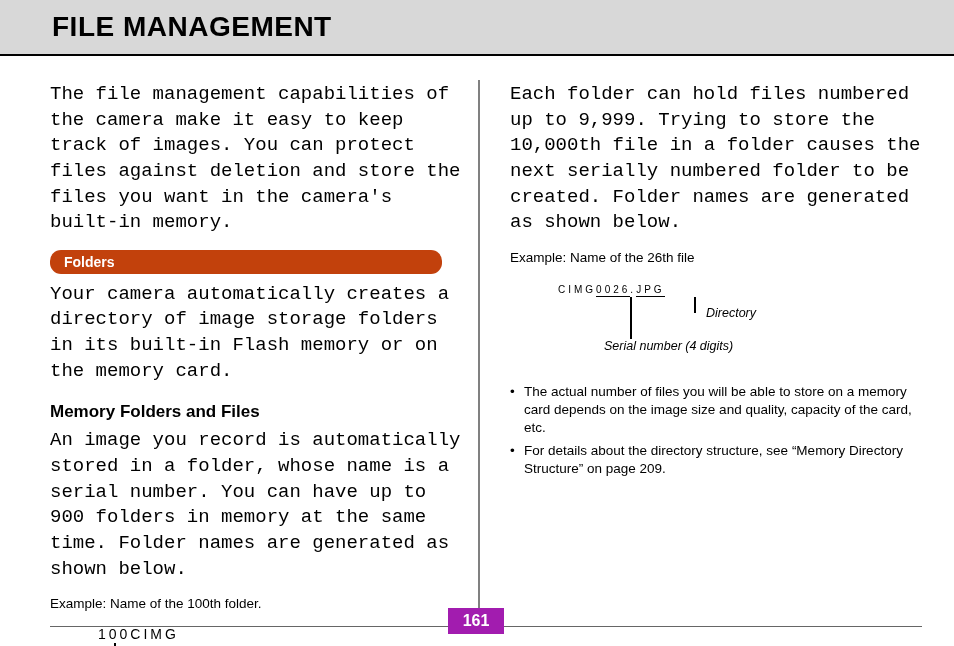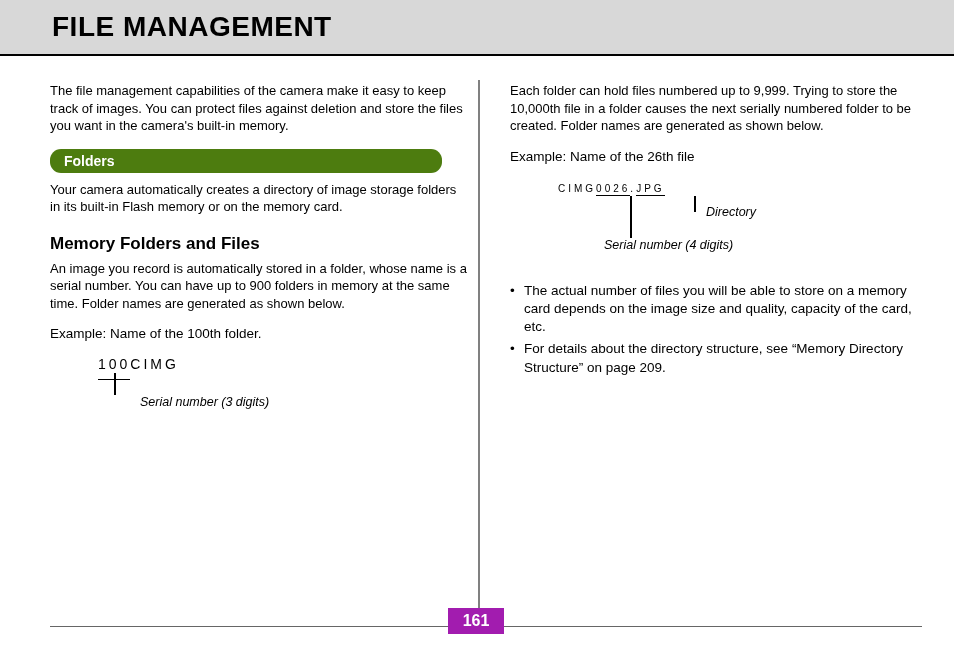"The file management capabilities of" .para { font-family: none -> Liberation Mono, monospace; font-size: 13px -> 19px }
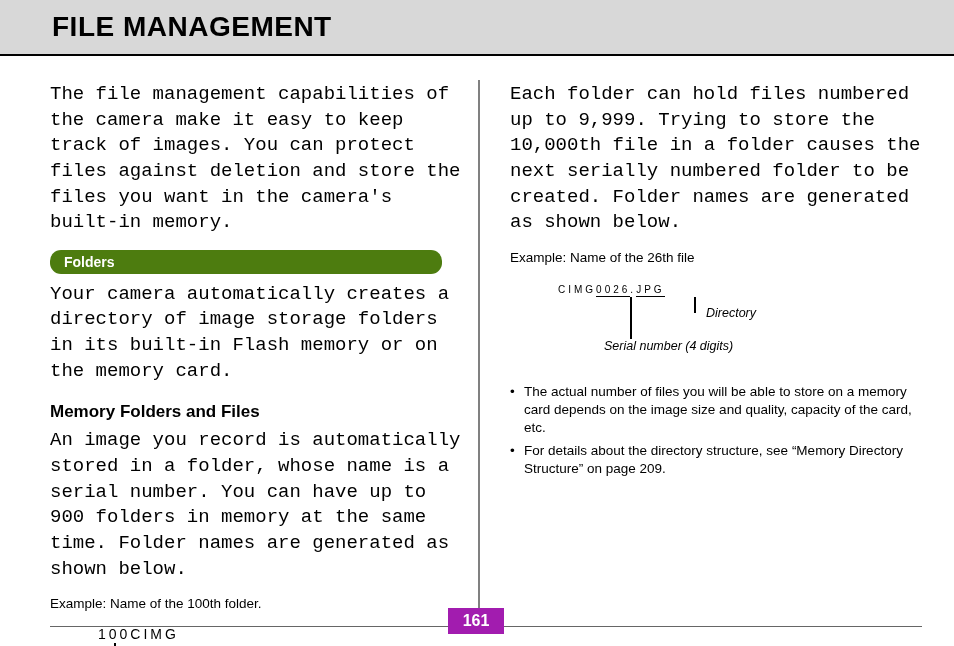"Folders" .pill { background: #4d7c0f -> #c2410c }
